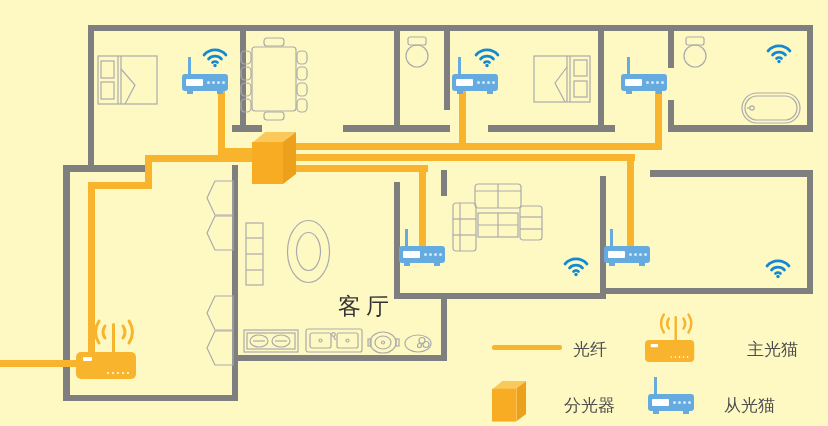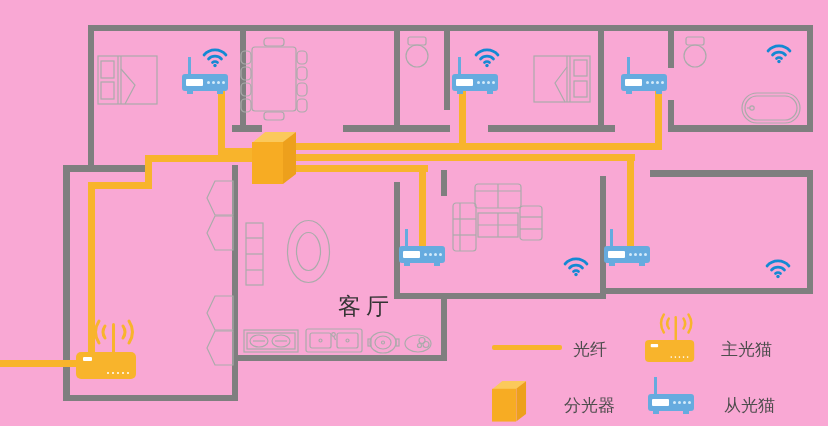"客厅" .stage { background: #f9a8d4 -> #fef9c3 }
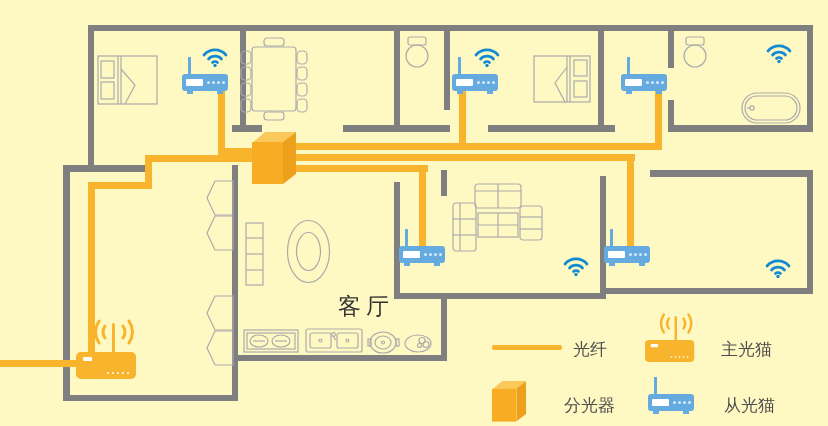"主光猫" div.legend-label { left: 721px -> 747px }
